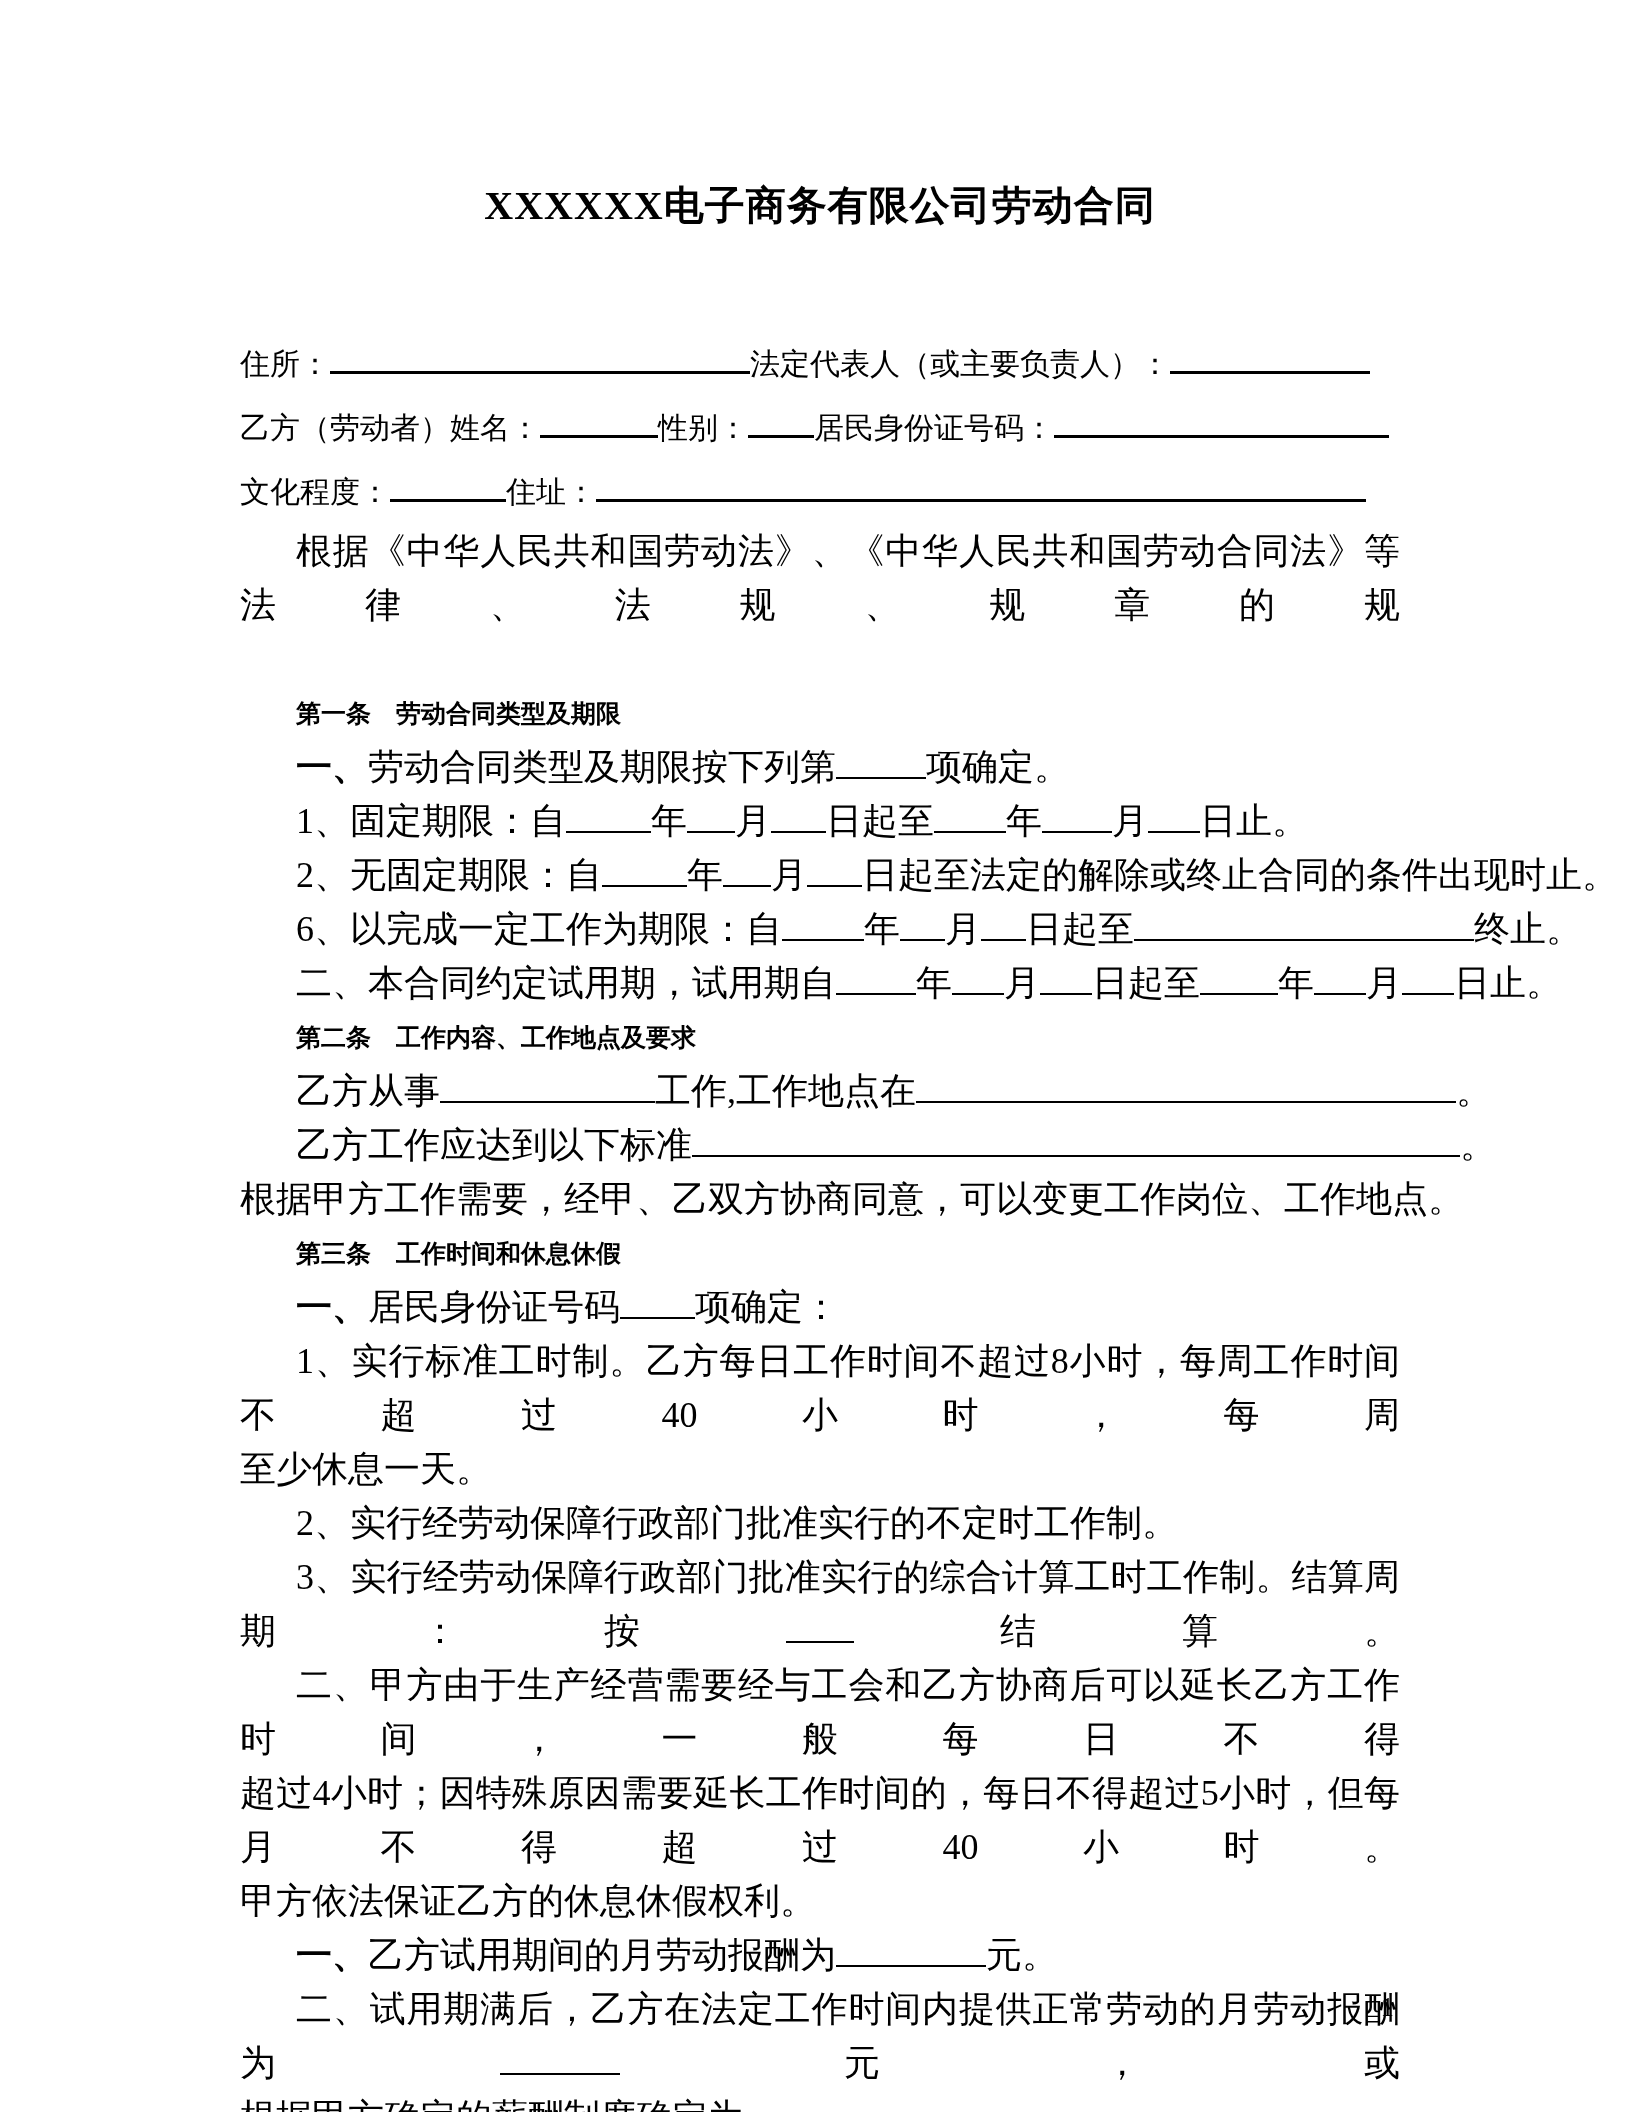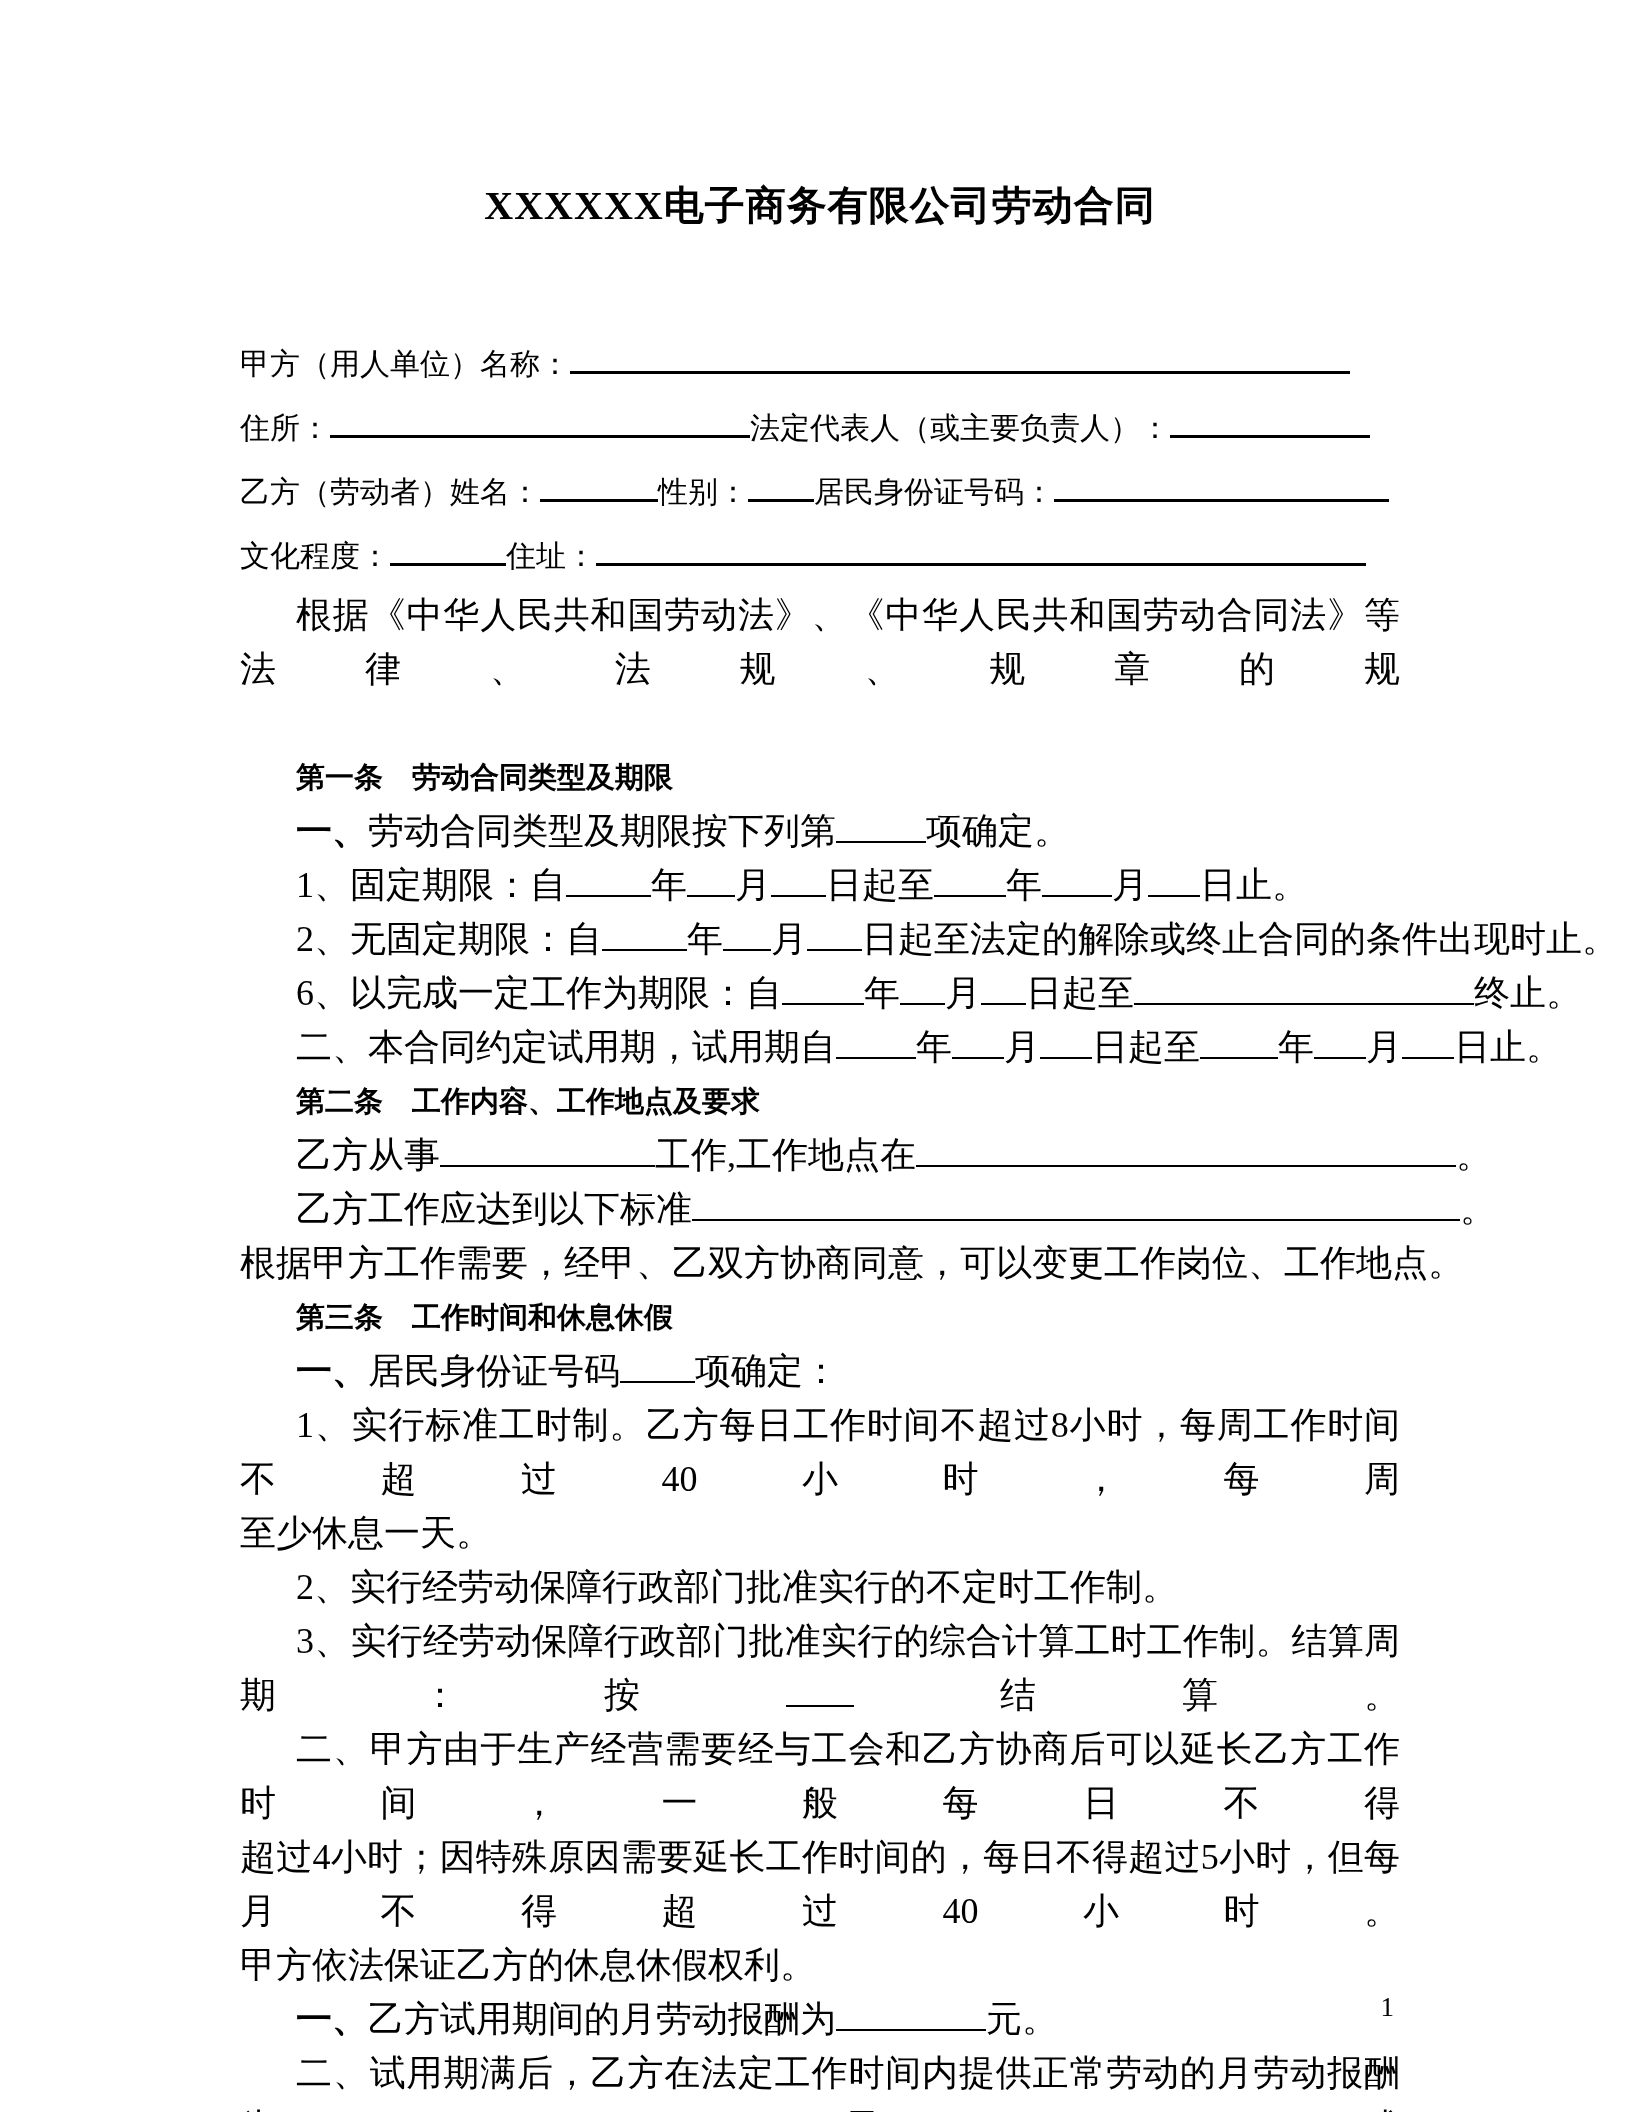"甲方（用人单位）名称：" div.line { html: <div><span>甲方（用人单位）名称：</span><span></span></div> -> none }
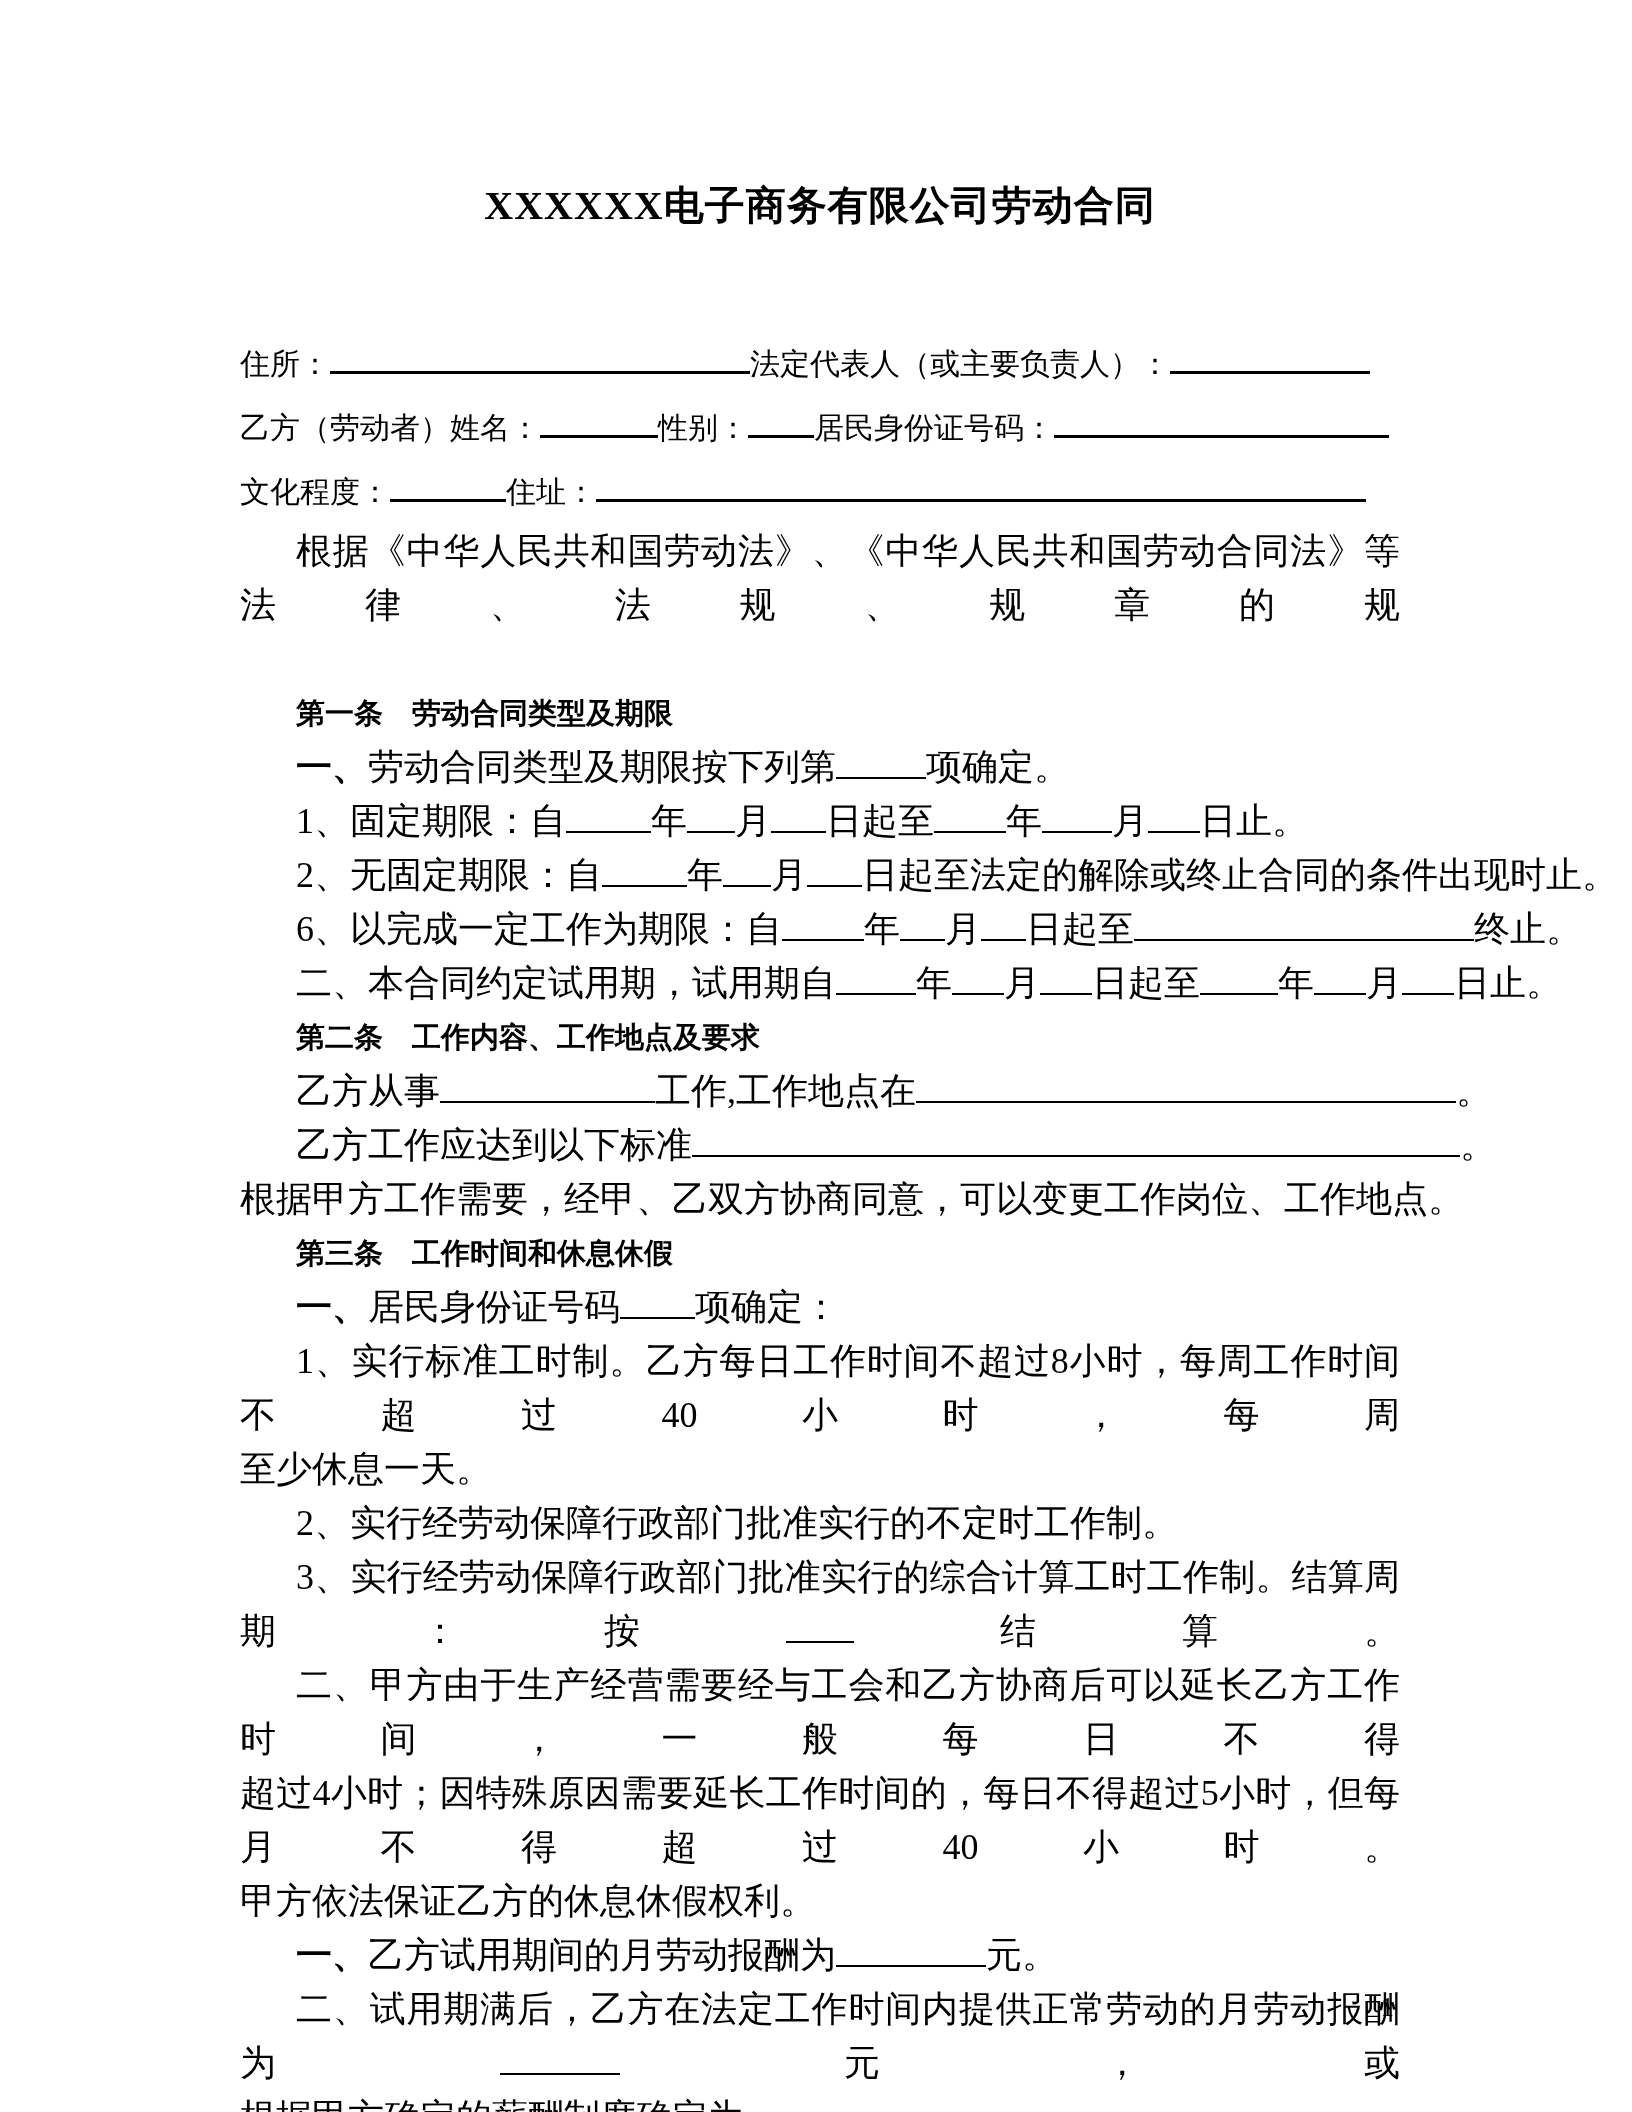"第一条 劳动合同类型及期限" .line.heading { font-size: 29px -> 25px }
